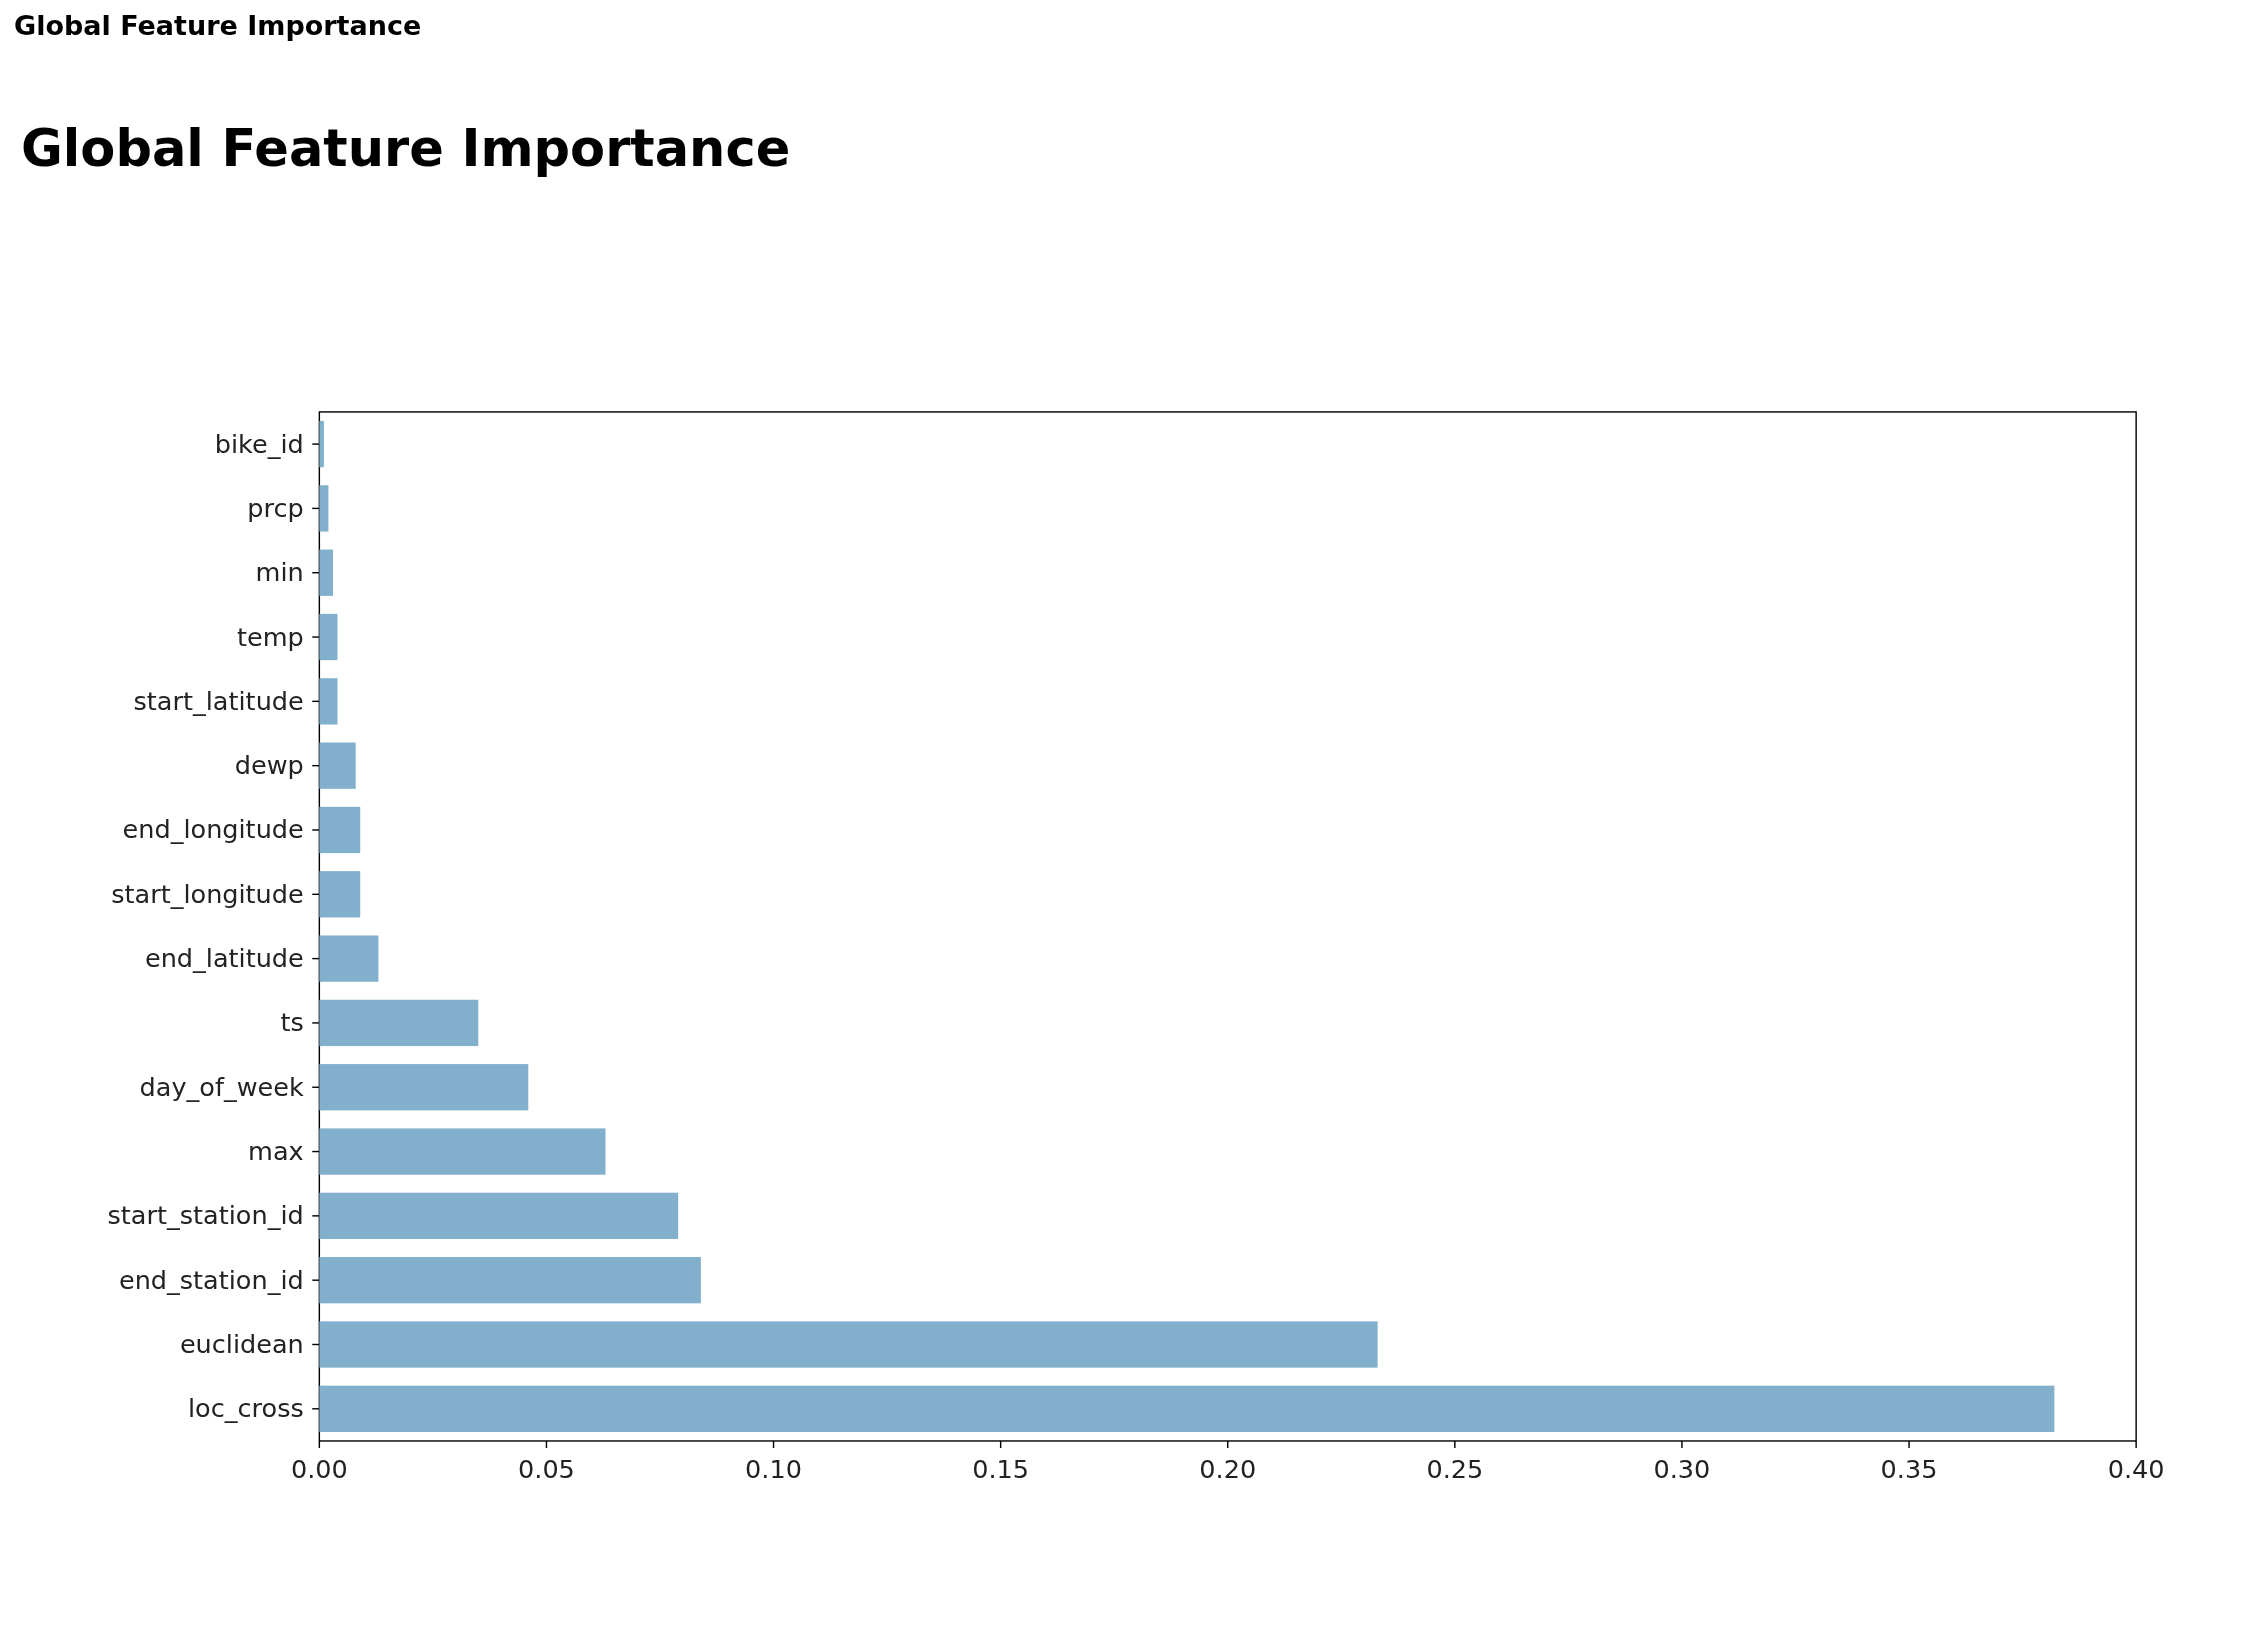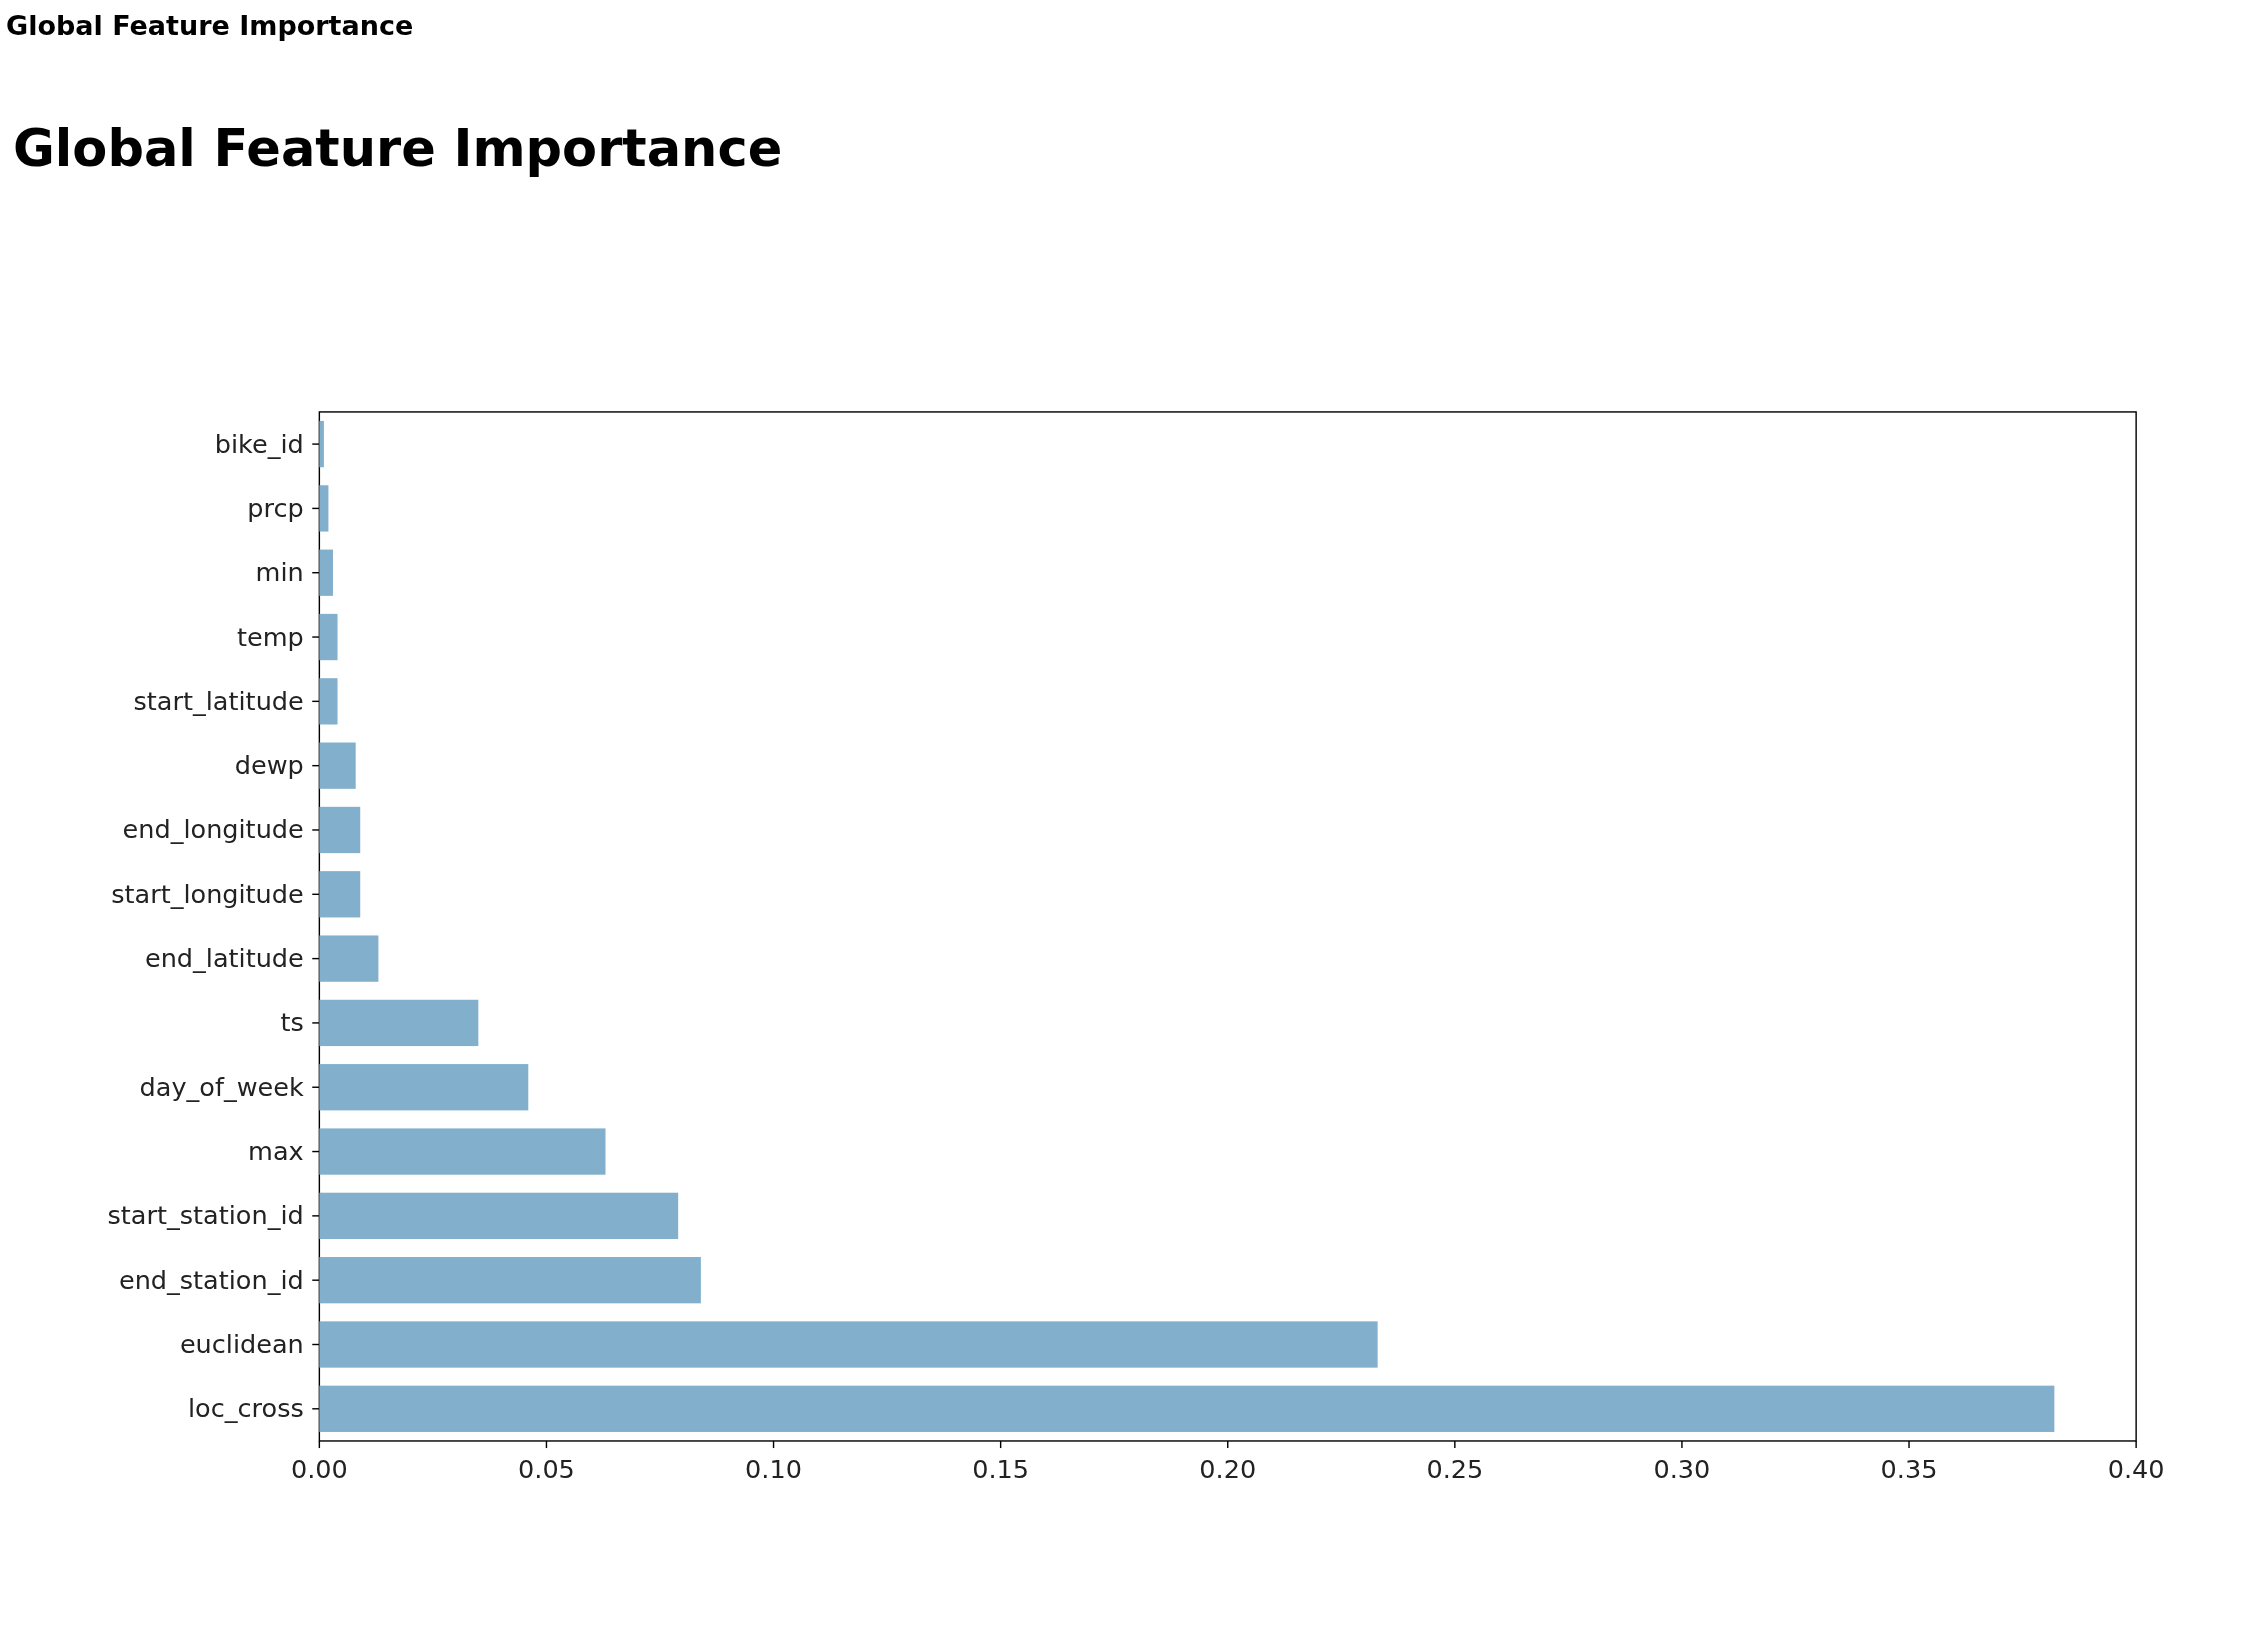"Global Feature Importance" .page { padding: 7px 28px 28px 6px -> 7px 28px 28px 14px }
